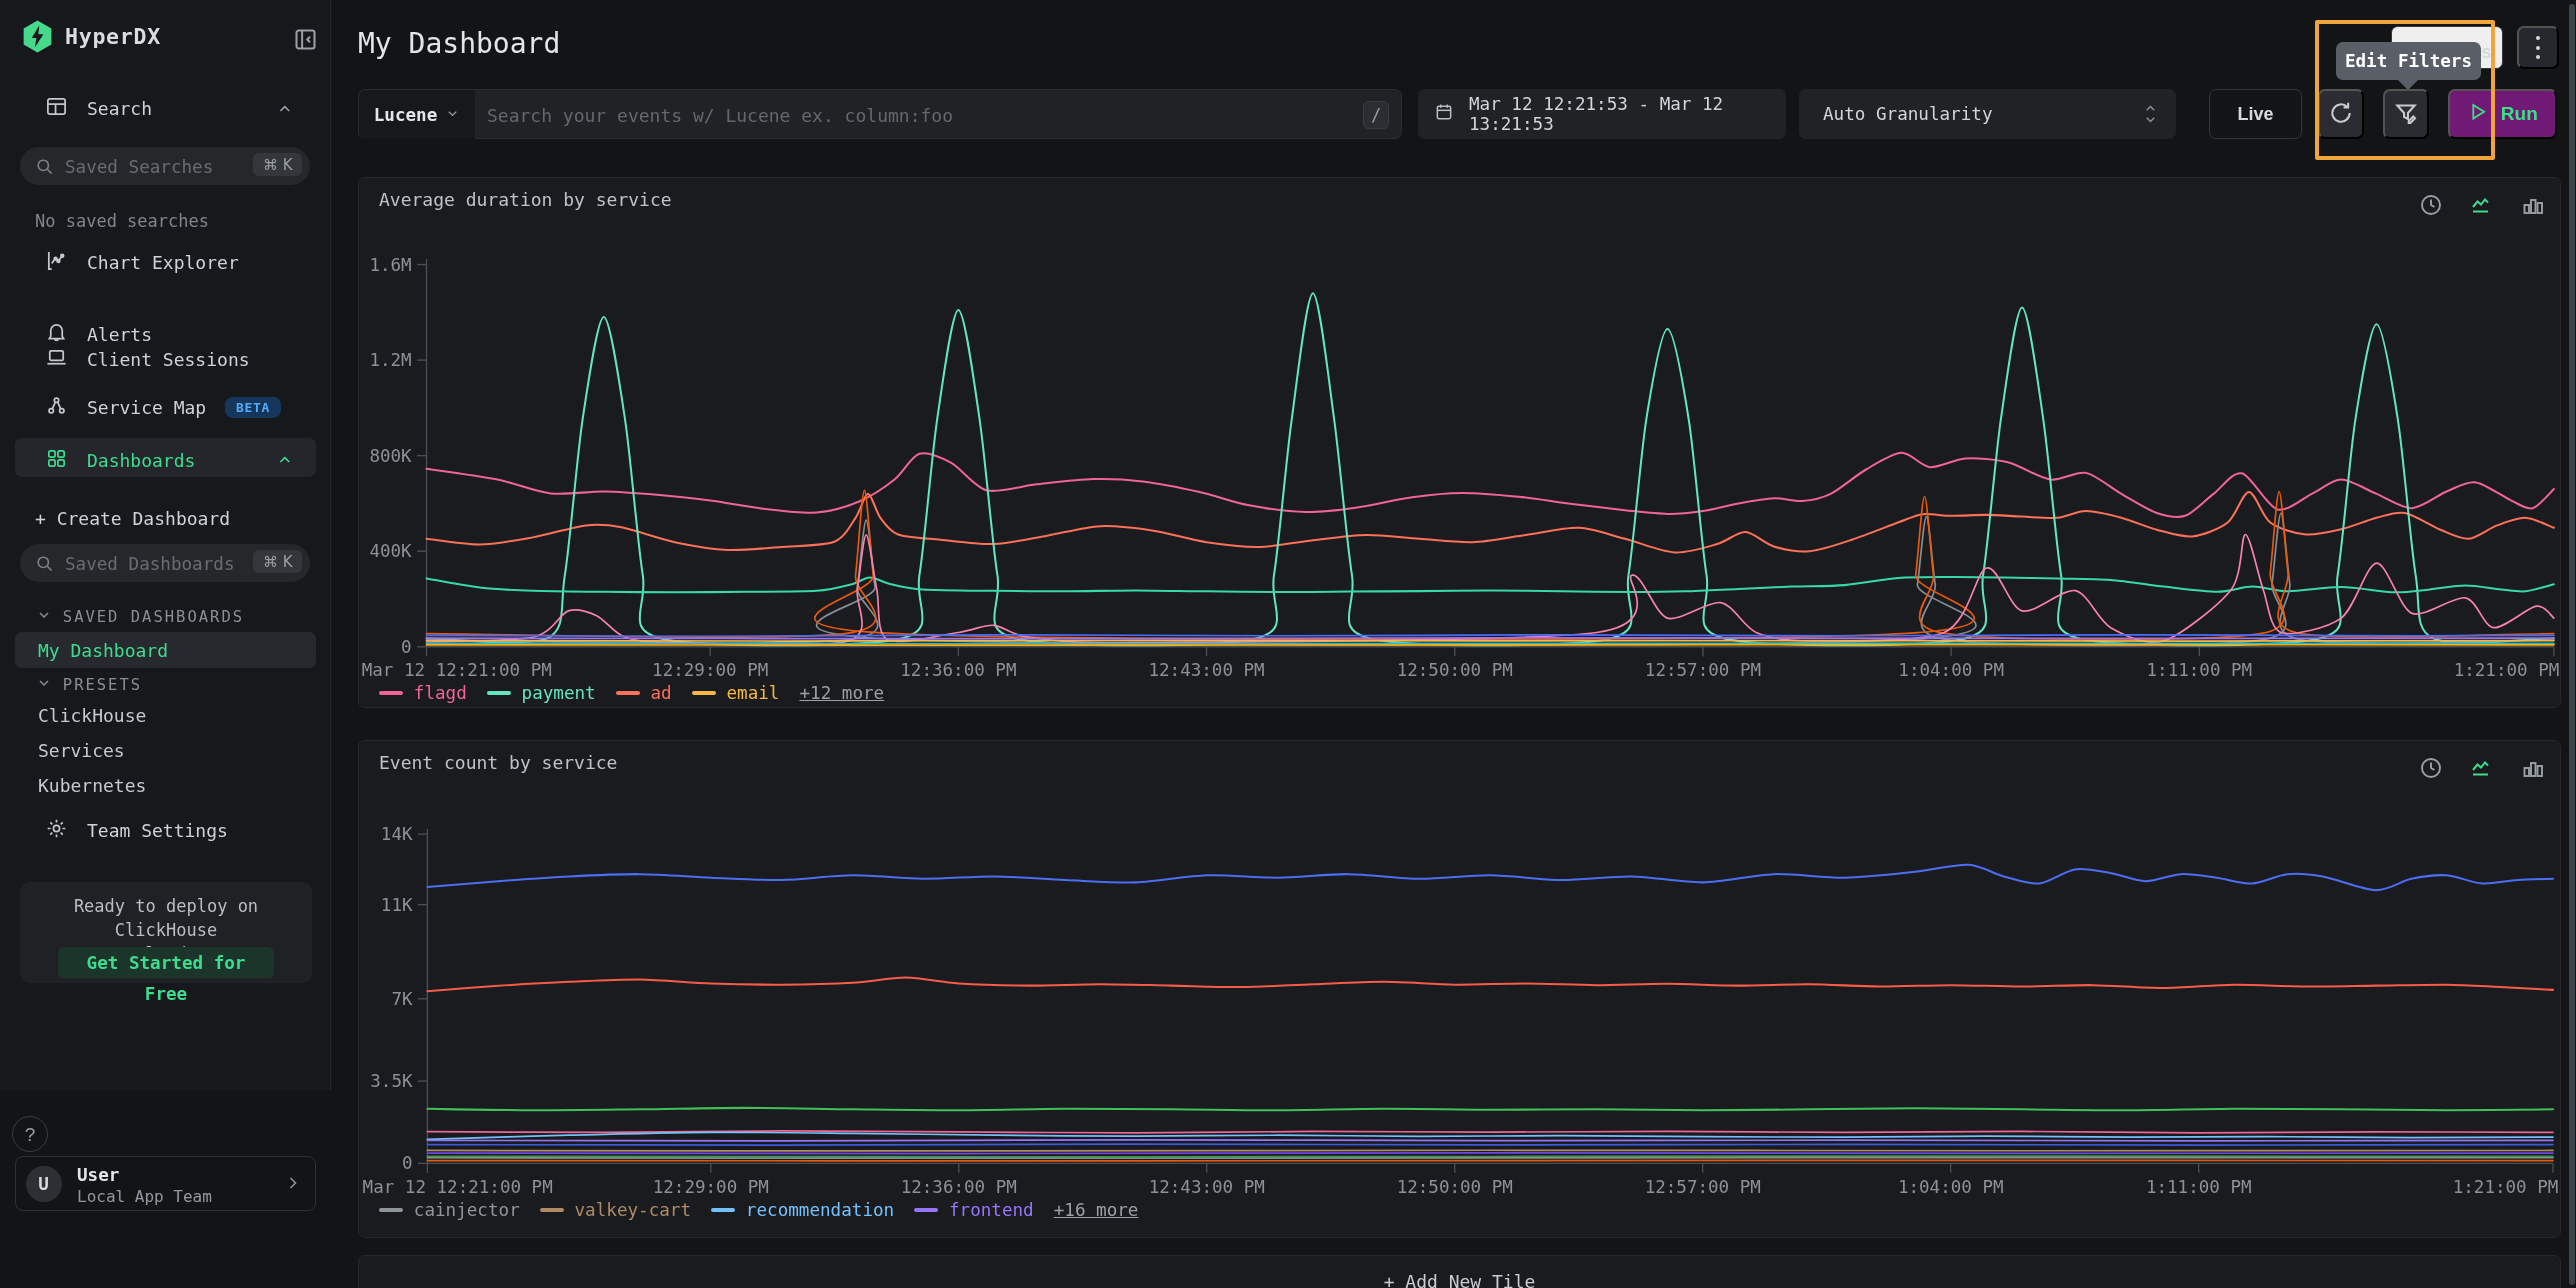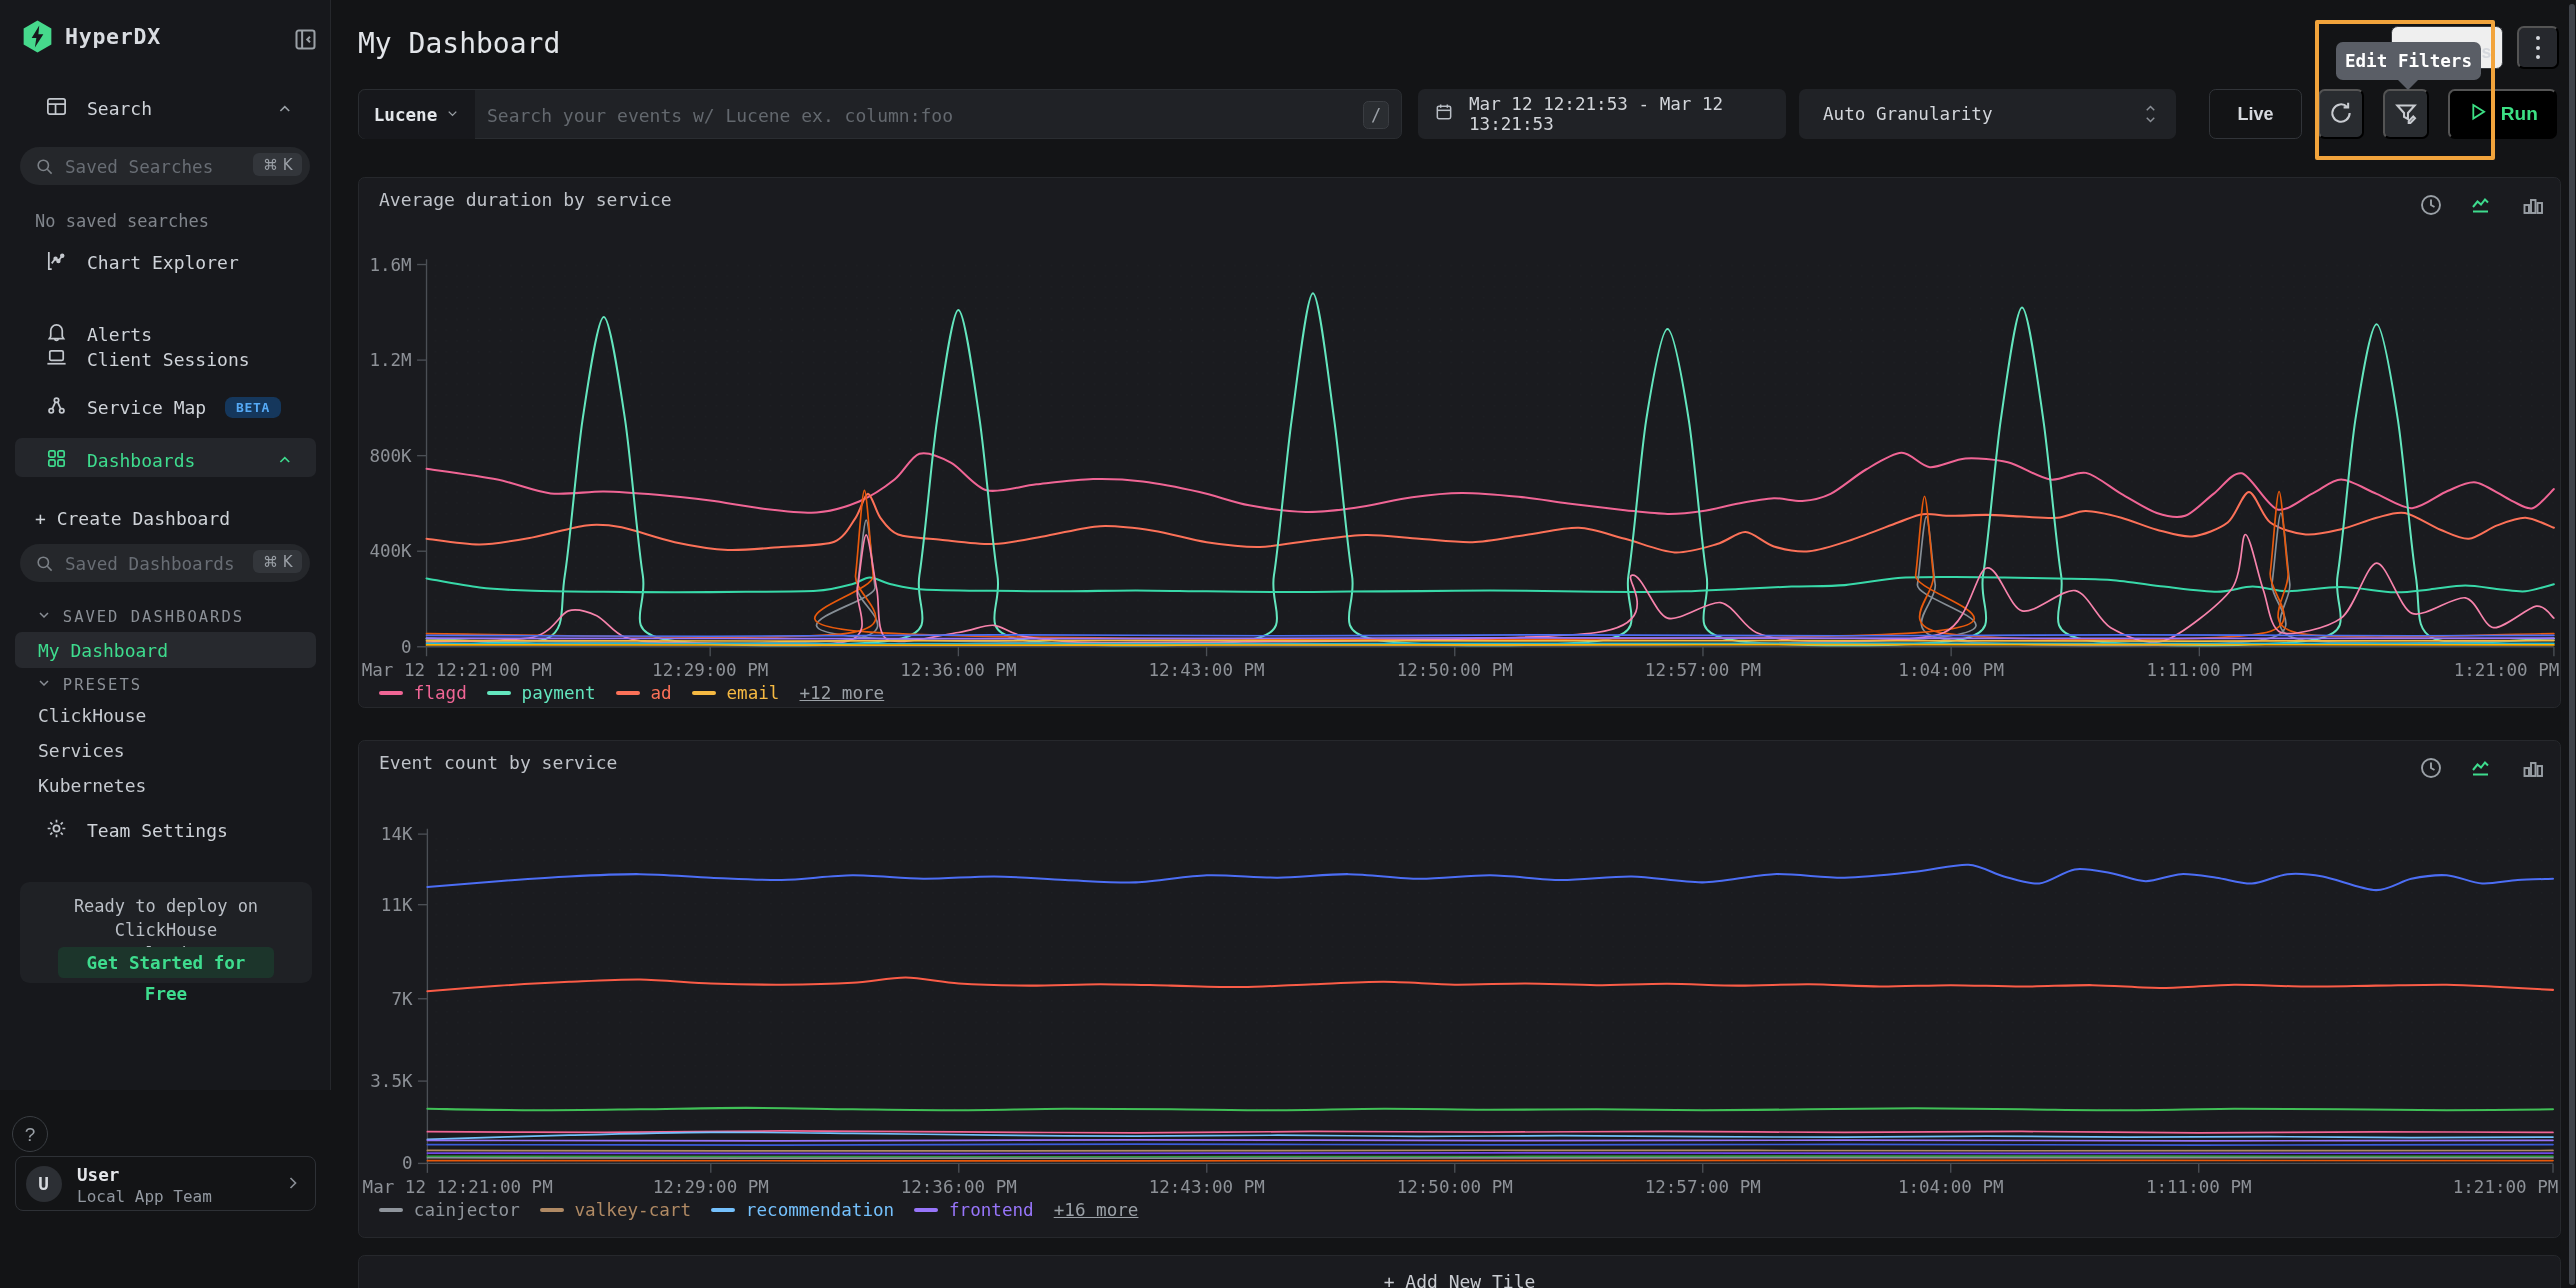"Run" .run-btn { background: #000000 -> #701a75 }
